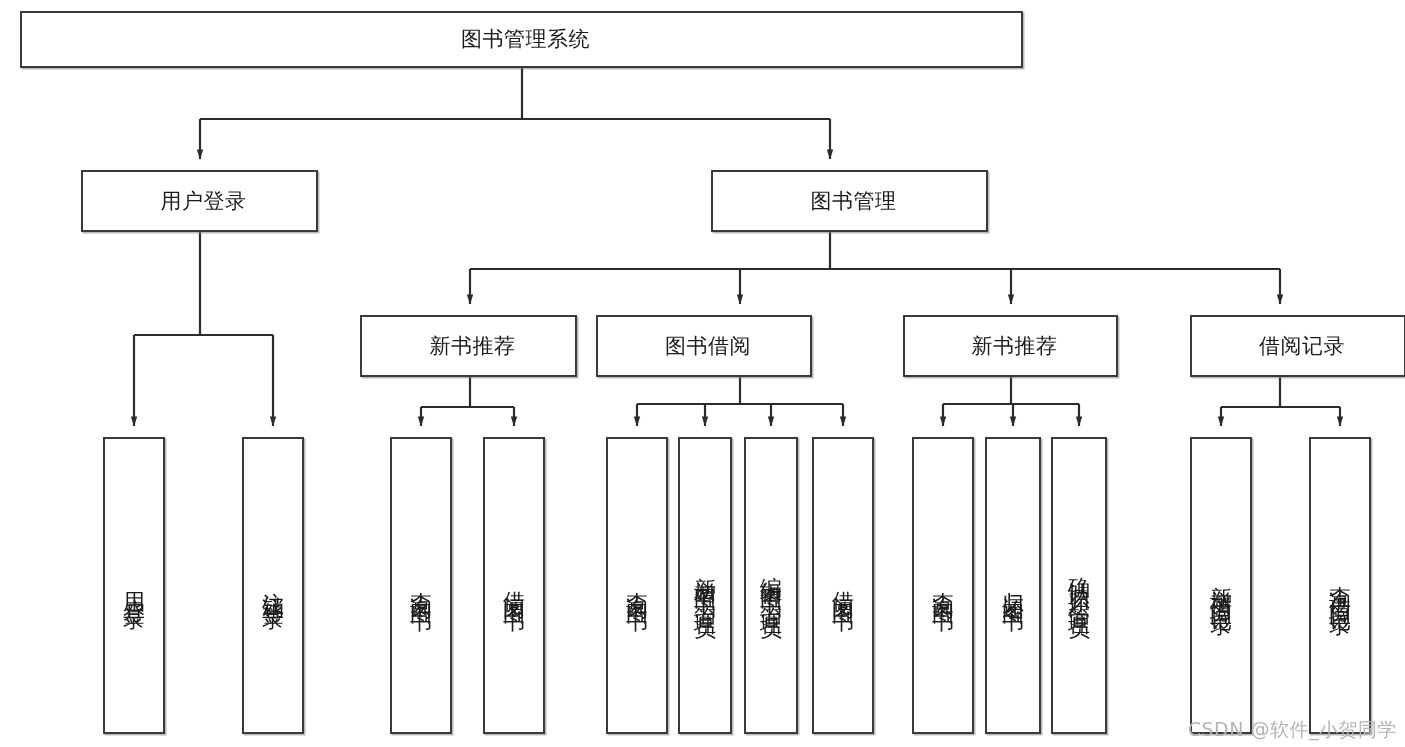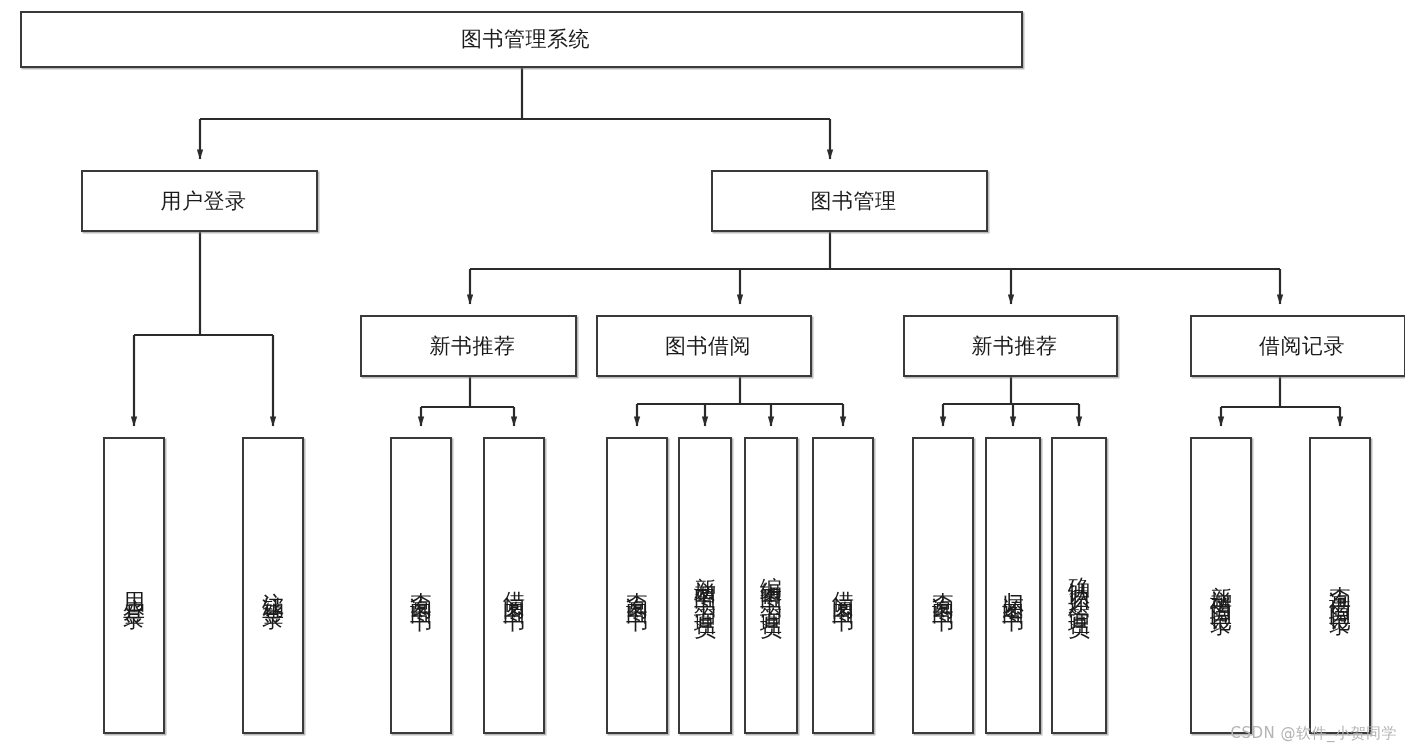"CSDN @软件_小贺同学" #watermark { font-size: 15px -> 19px }
